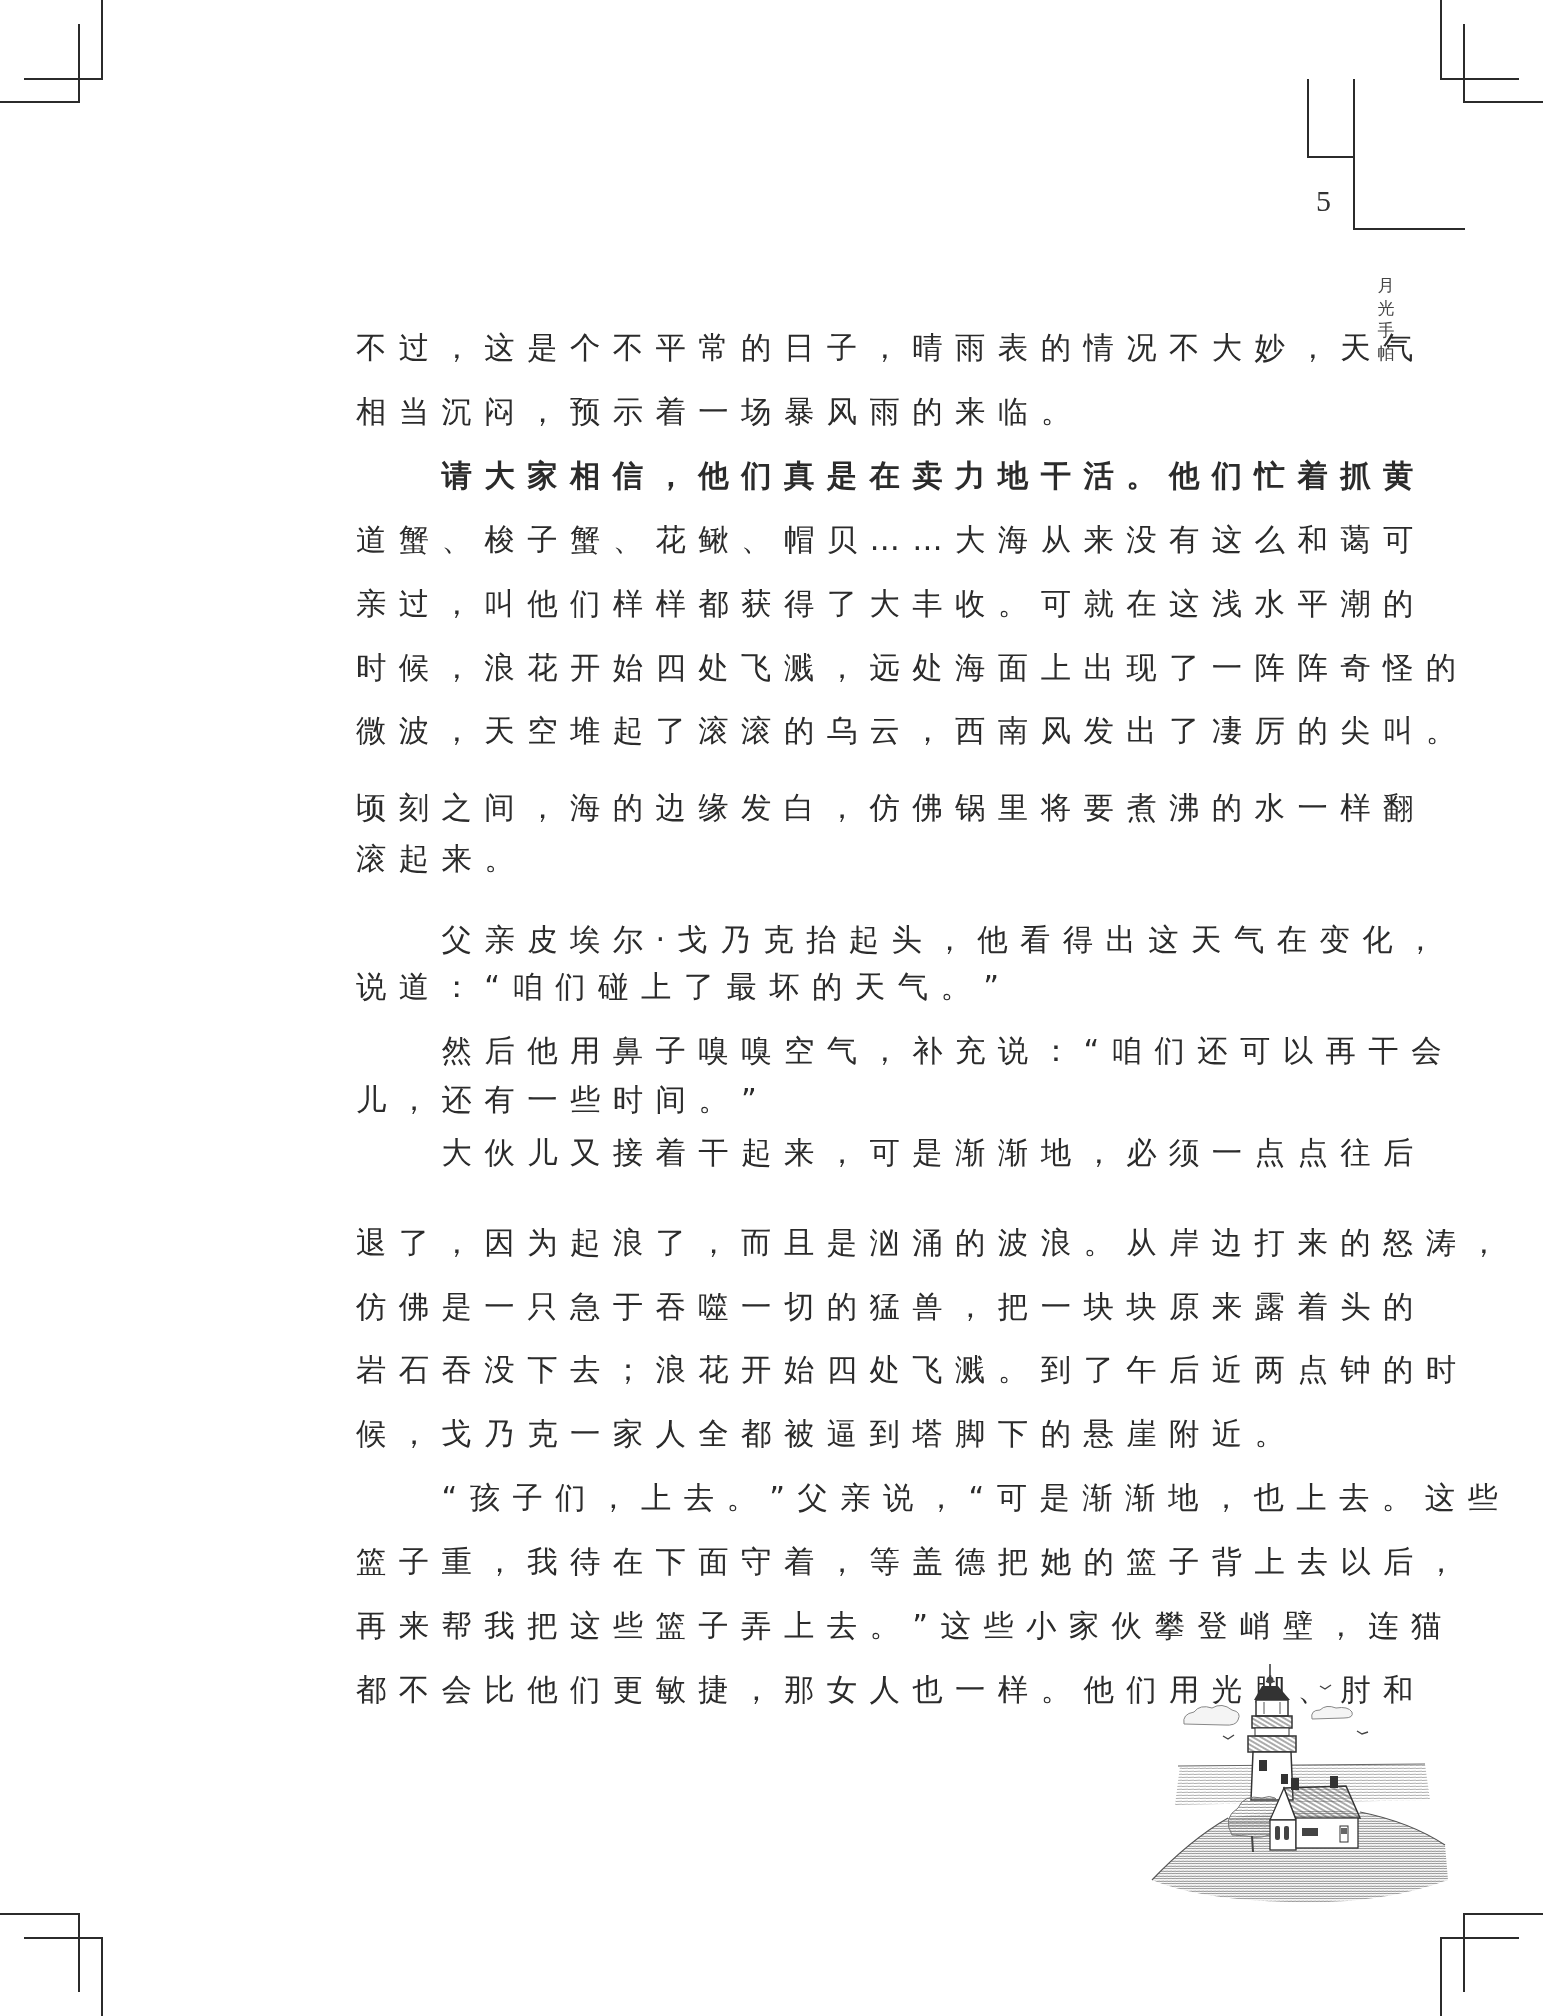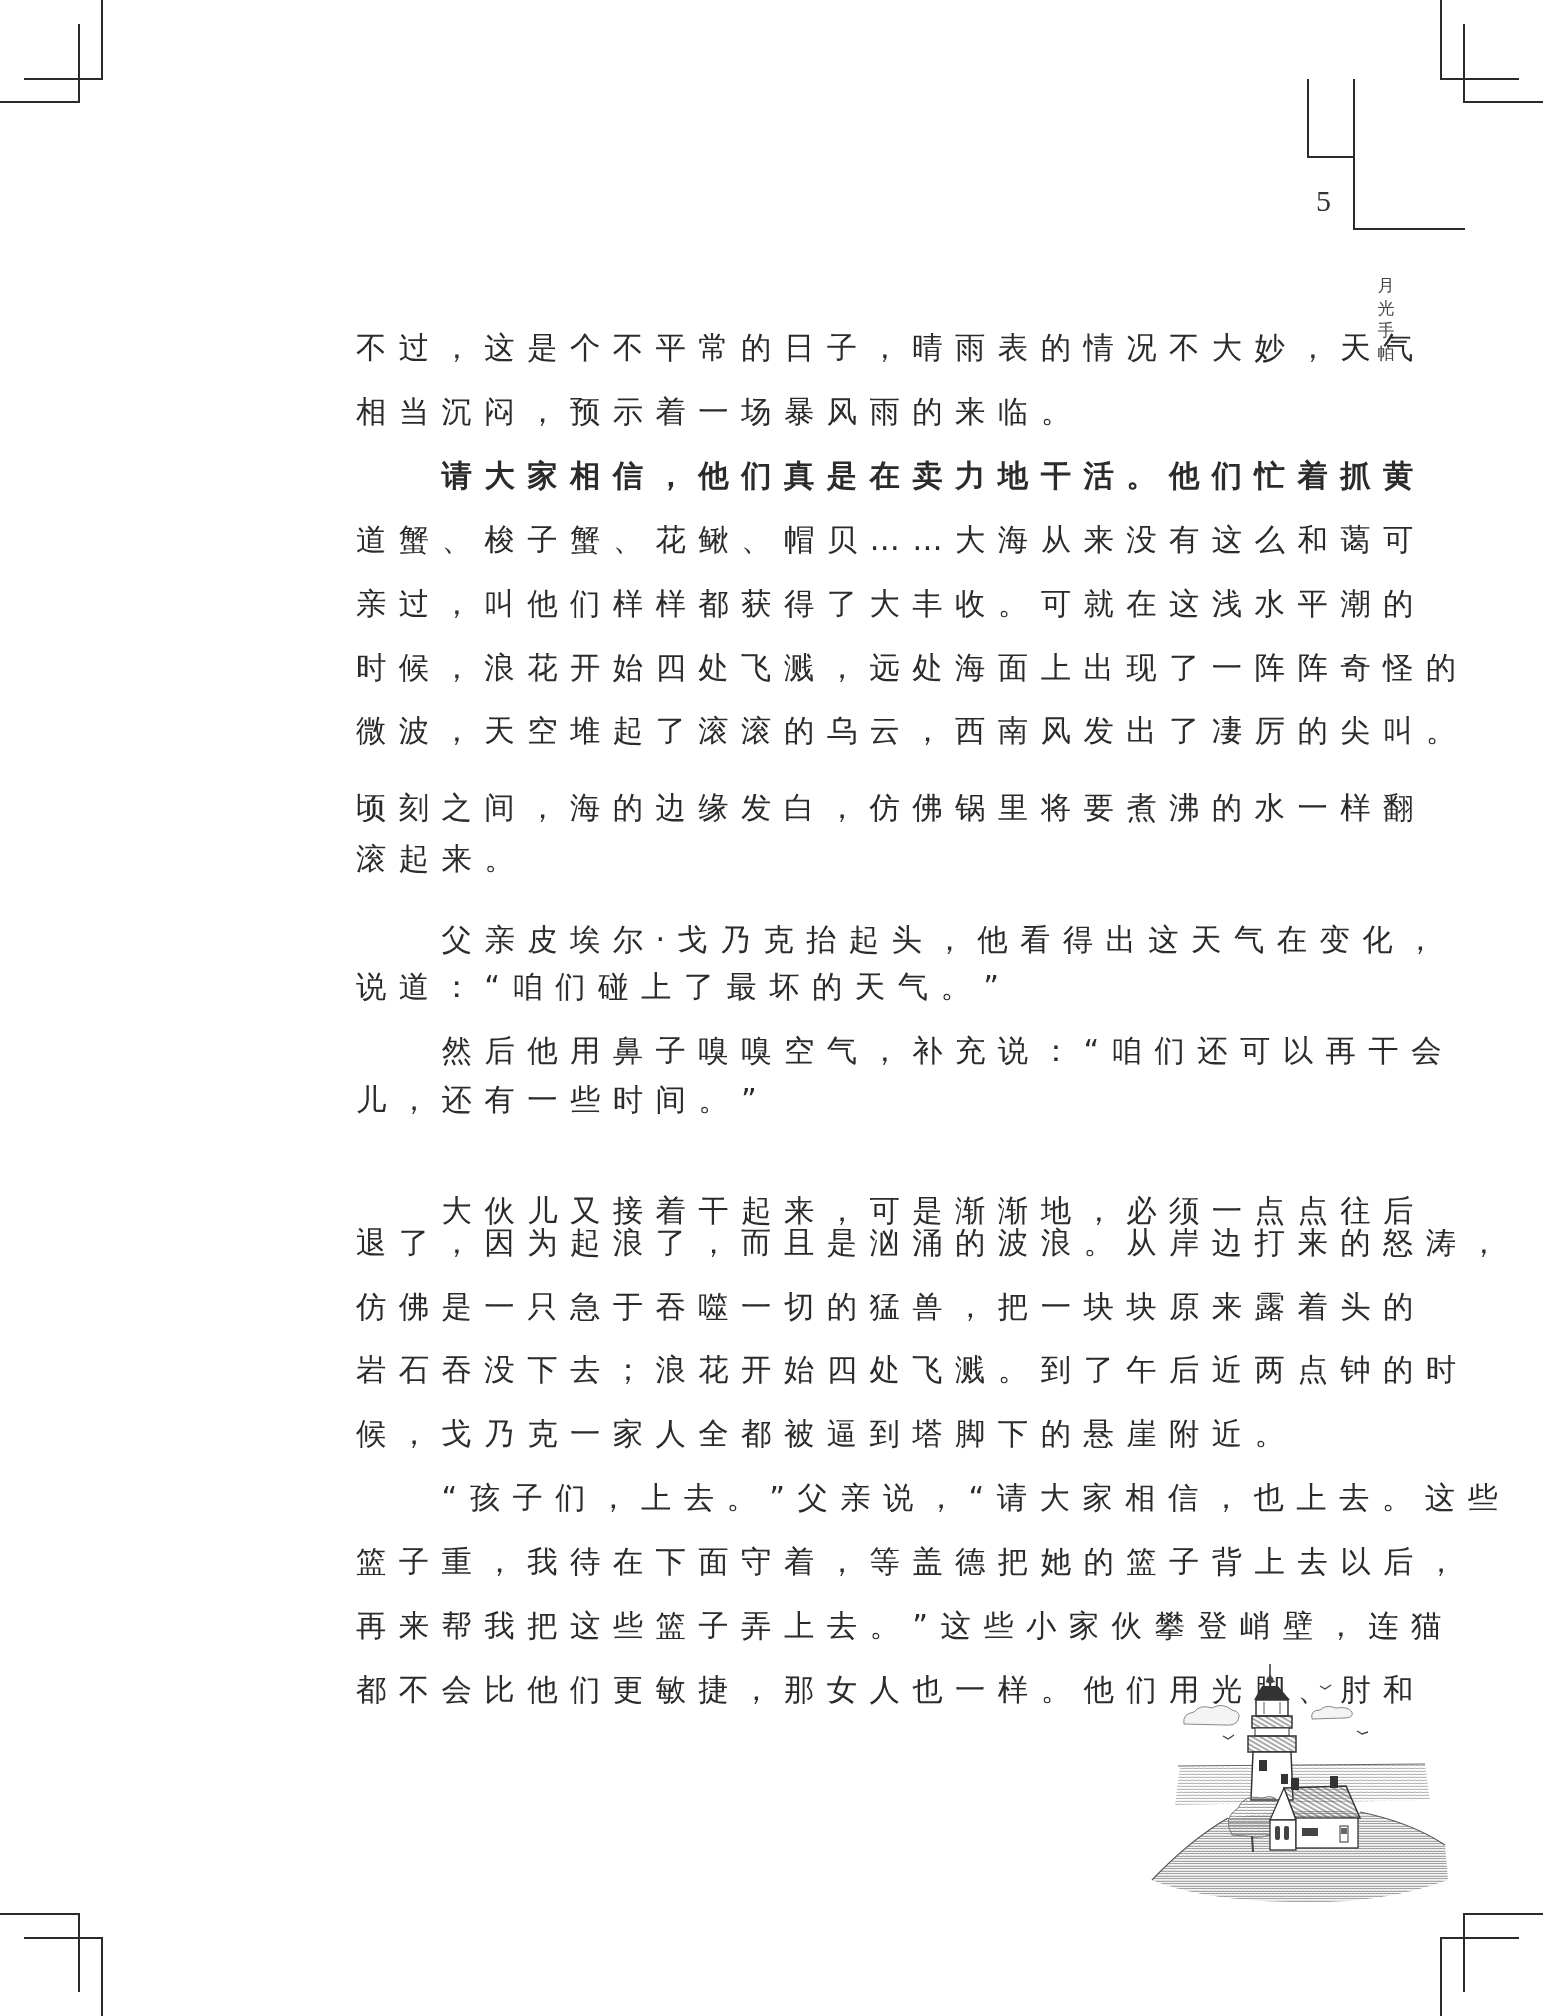"大伙儿又接着干起来，可是渐渐地，必须一点点往后" div.tline { top: 863px -> 805px }
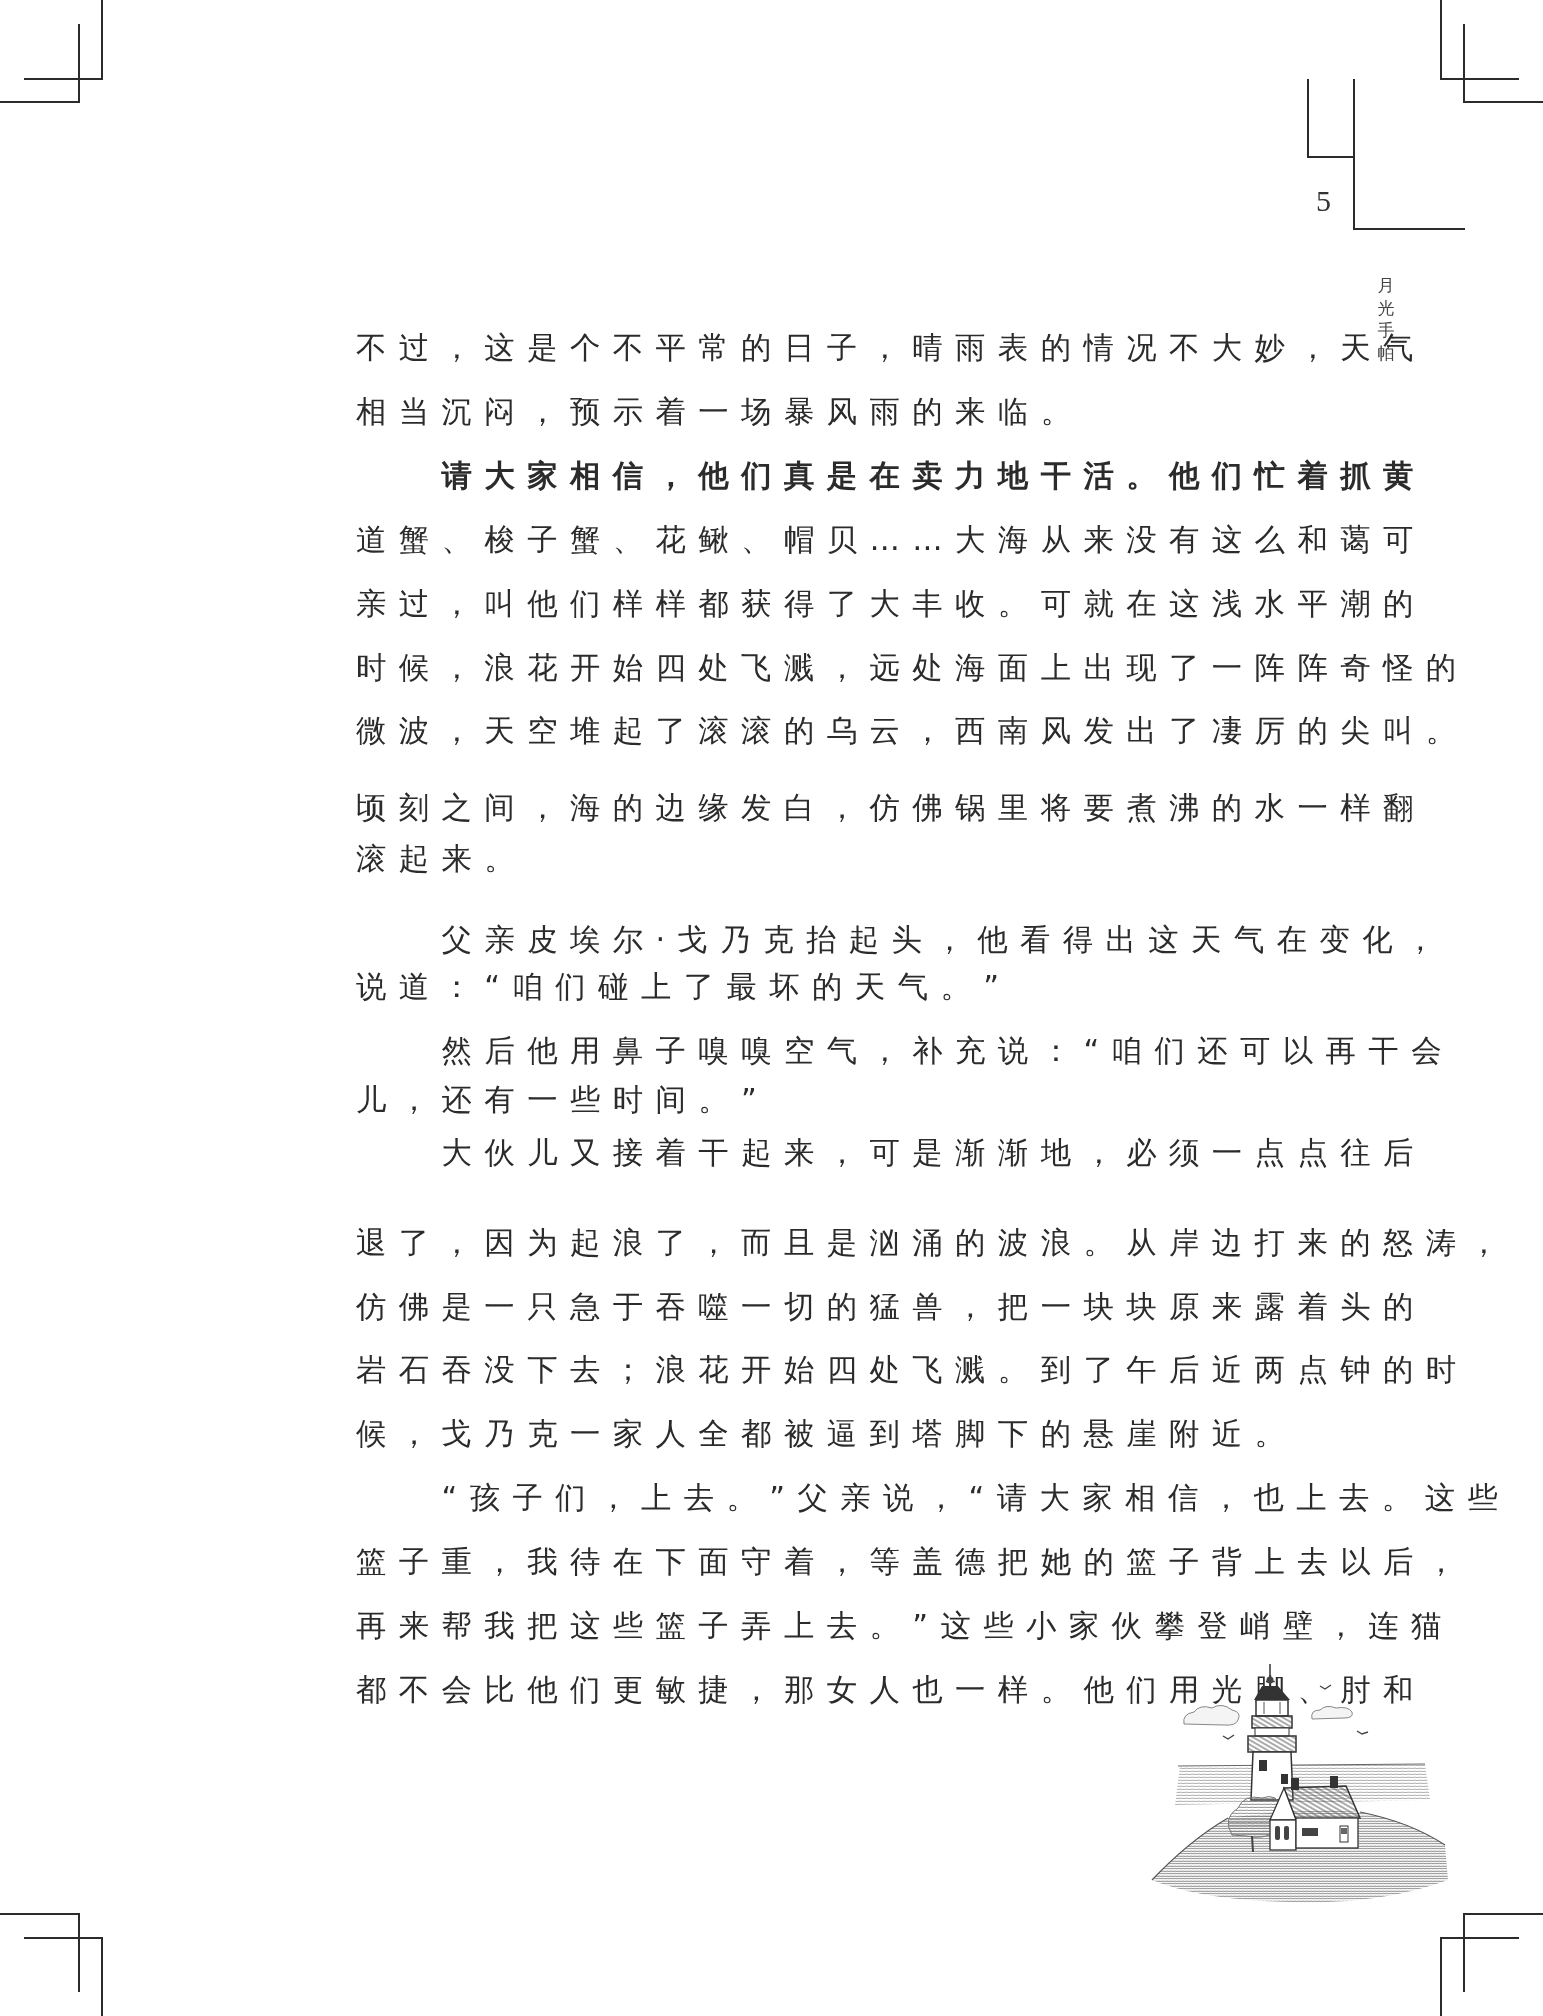"“孩子们，上去。”父亲说，“请大家相信，也上去。这些" div.tline { text: 请大家相信 -> 可是渐渐地 }
